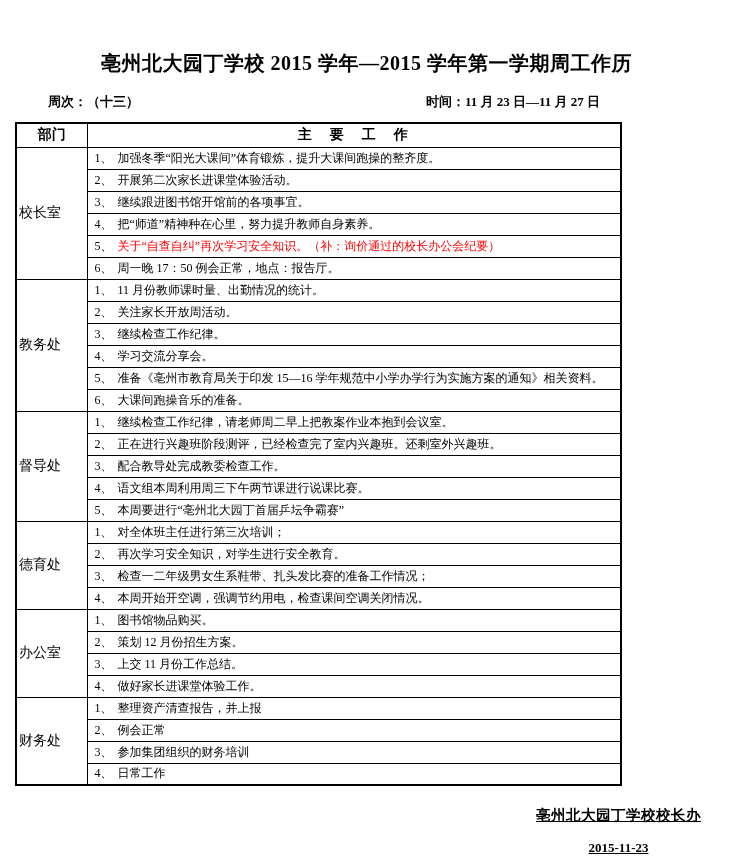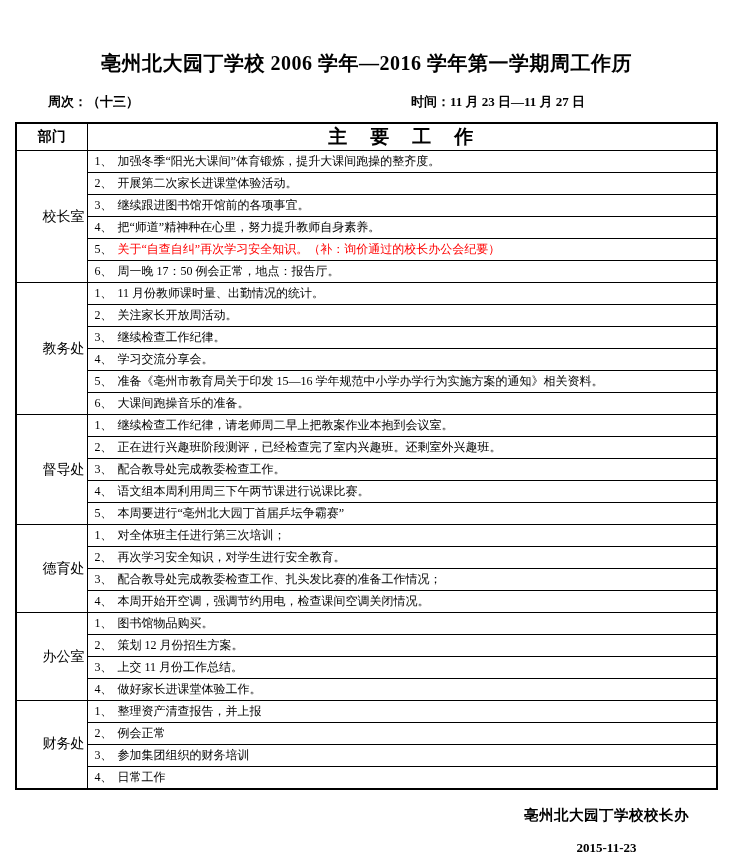"亳州北大园丁学校 2006 学年—2016 学年第一学期周工作历" div.page-title { text: 2006 学年—2016 -> 2015 学年—2015 }
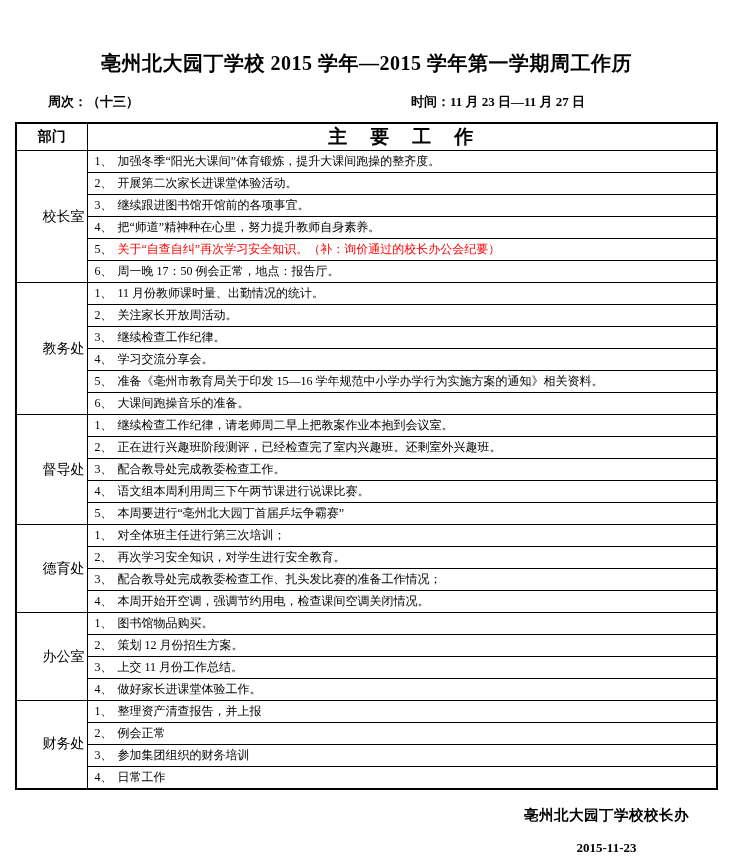"时间：11 月 23 日—11 月" .time-label { left: 363px -> 378px }
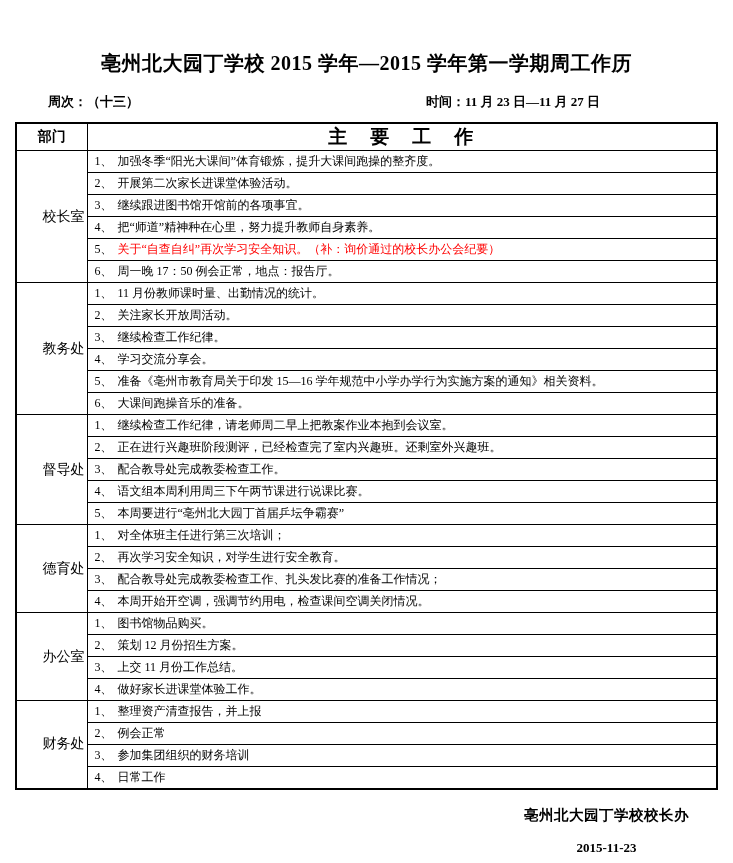"部门" table.work-table { width: 703px -> 607px }
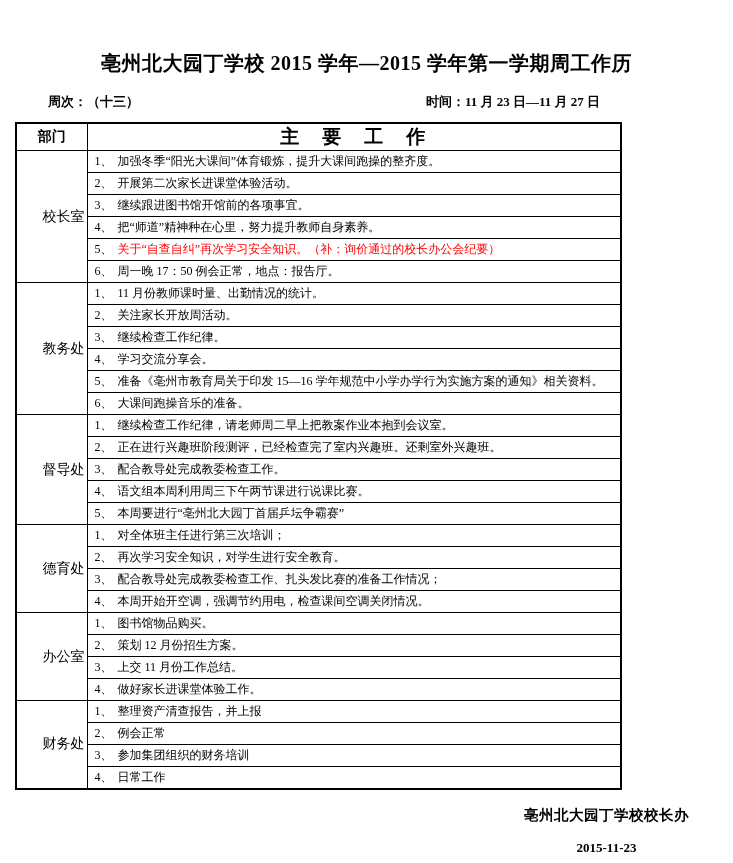"主 要 工 作" .work-table th.work-h { font-size: 19px -> 14px }
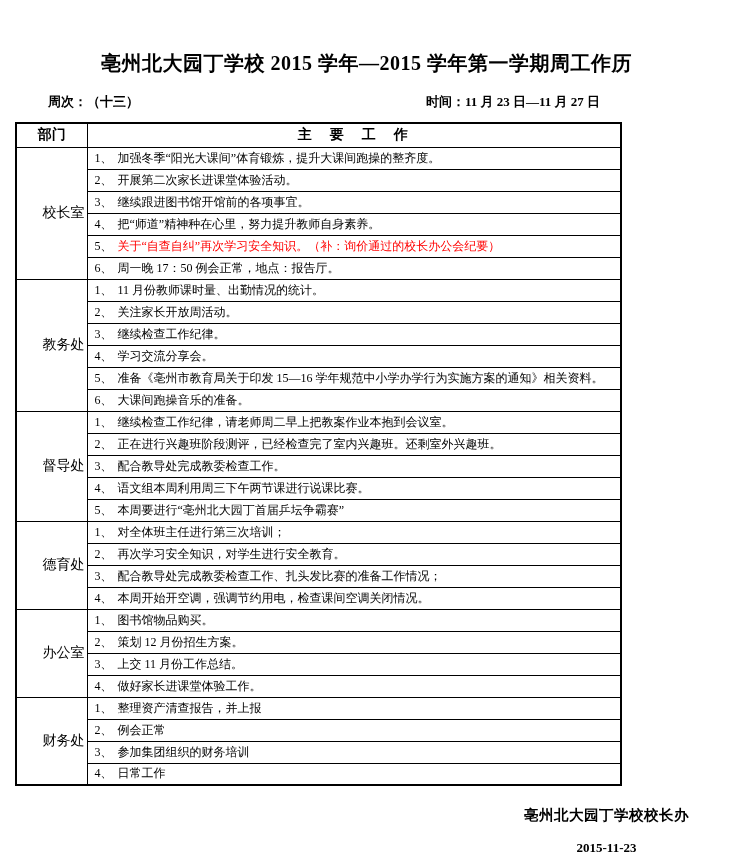"校长室" .work-table td.dept { text-align: right -> left }
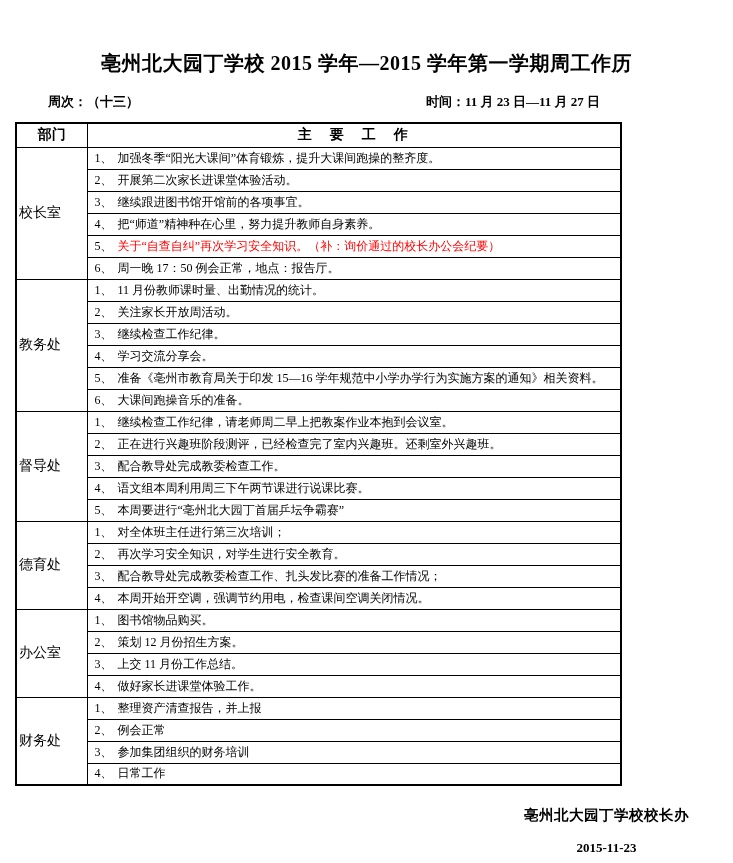"配合教导处完成教委检查工作、扎头发比赛的准备工作情况；" span.txt { text: 配合教导处完成教委检查工作 -> 检查一二年级男女生系鞋带 }
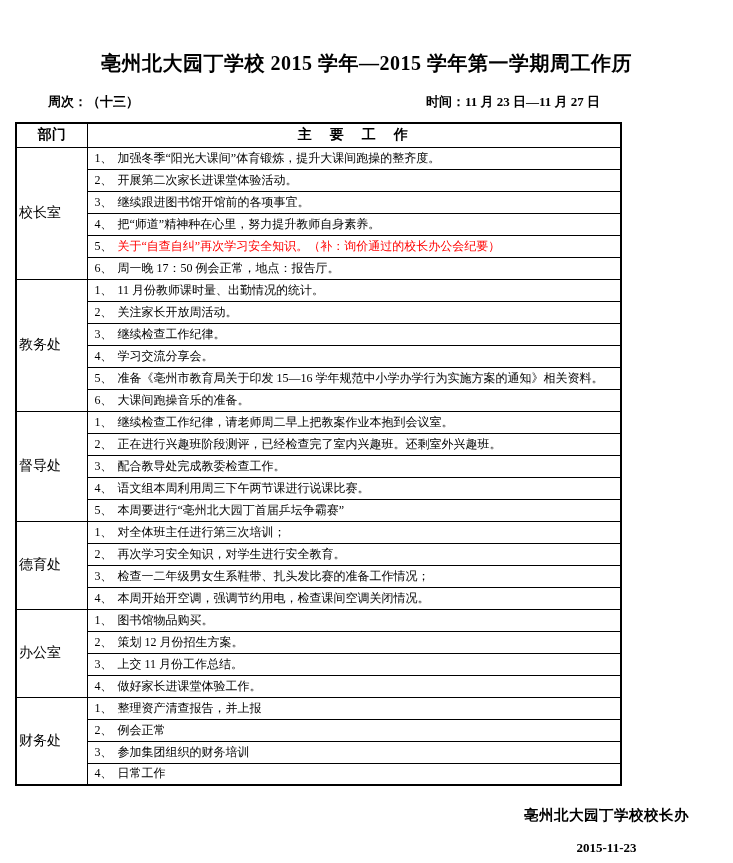"亳州北大园丁学校校长办" .footer { right: 44px -> 32px; text-decoration: none -> underline }
